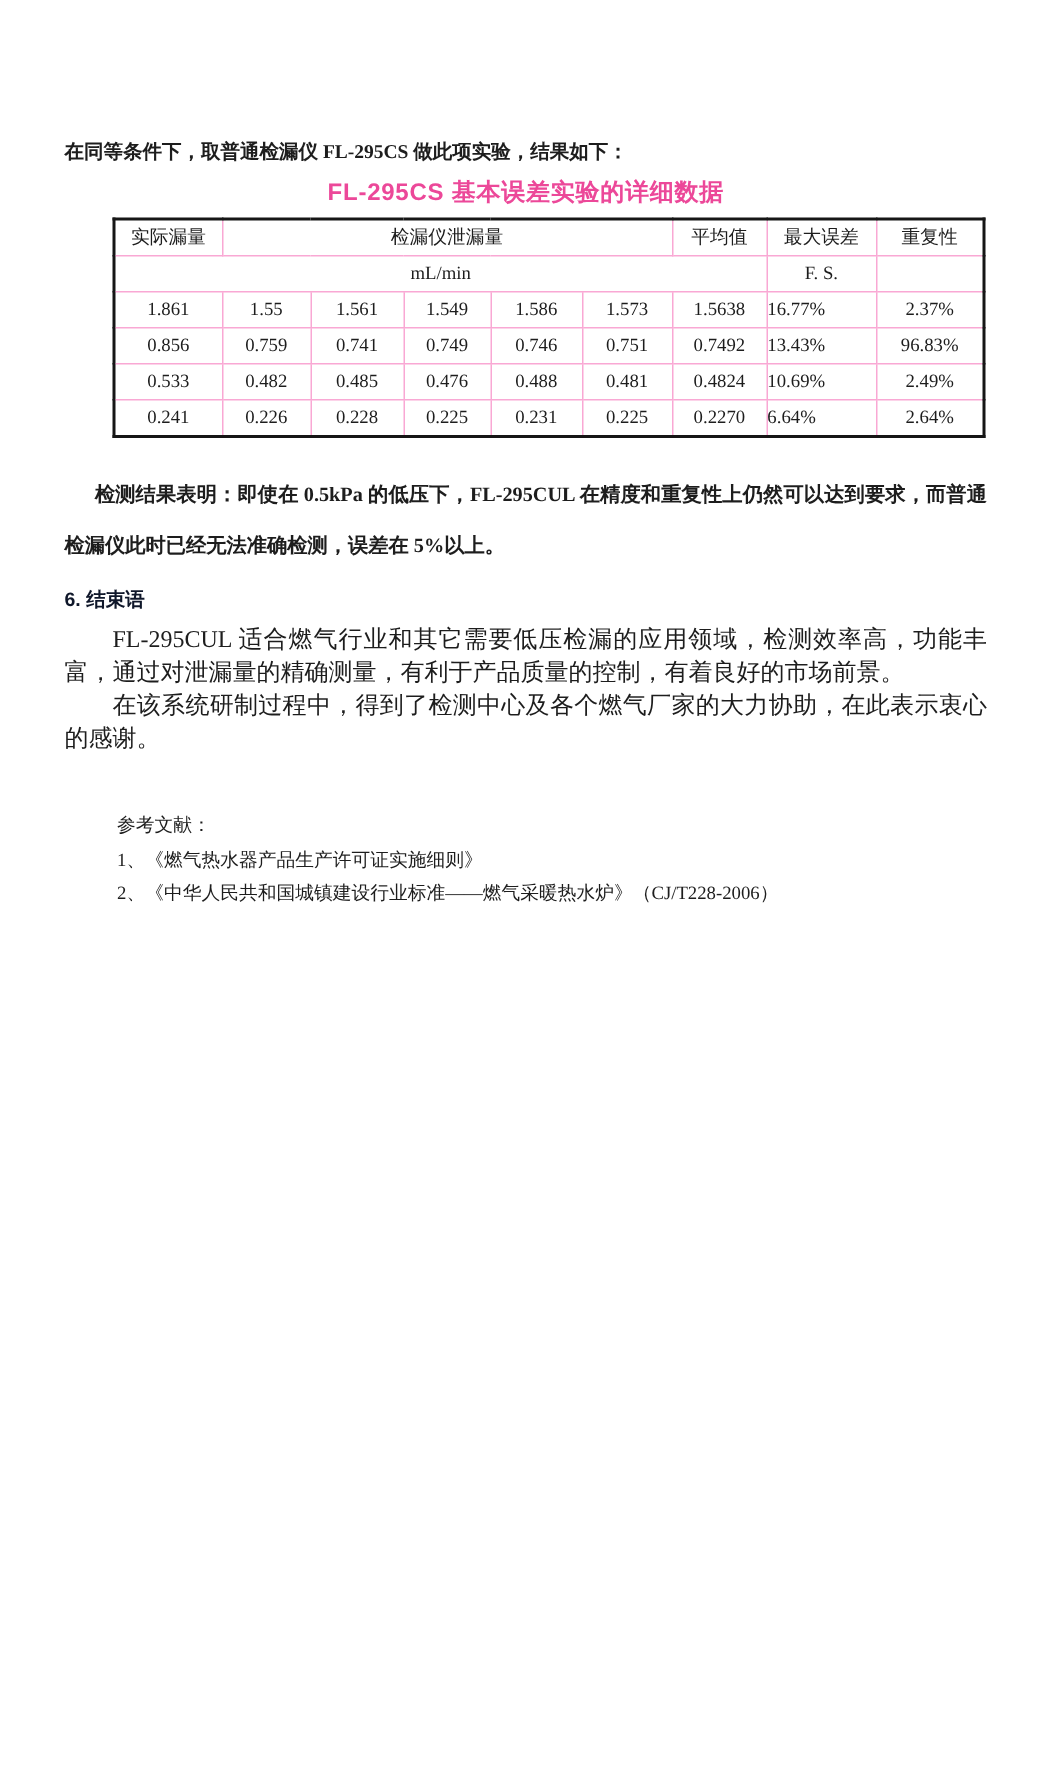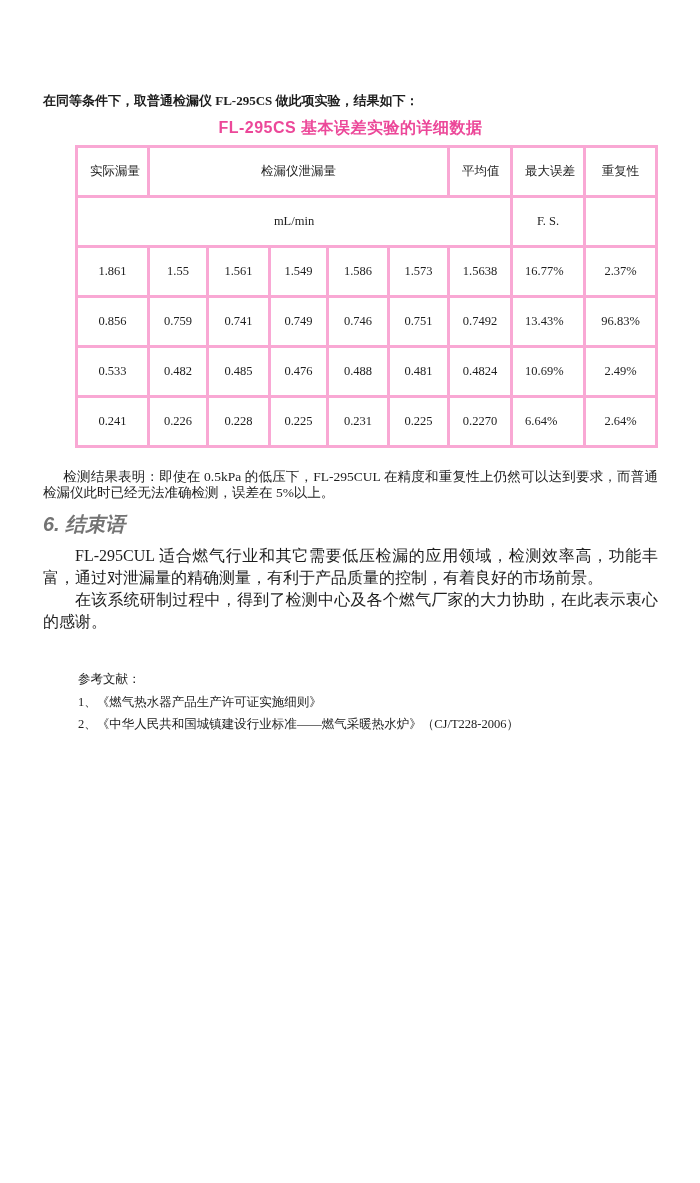"实际漏量" table.data td, table.data th { border: 3px solid #f9a8d4 -> 1px solid #f9a8d4; padding: 12px -> 0 }
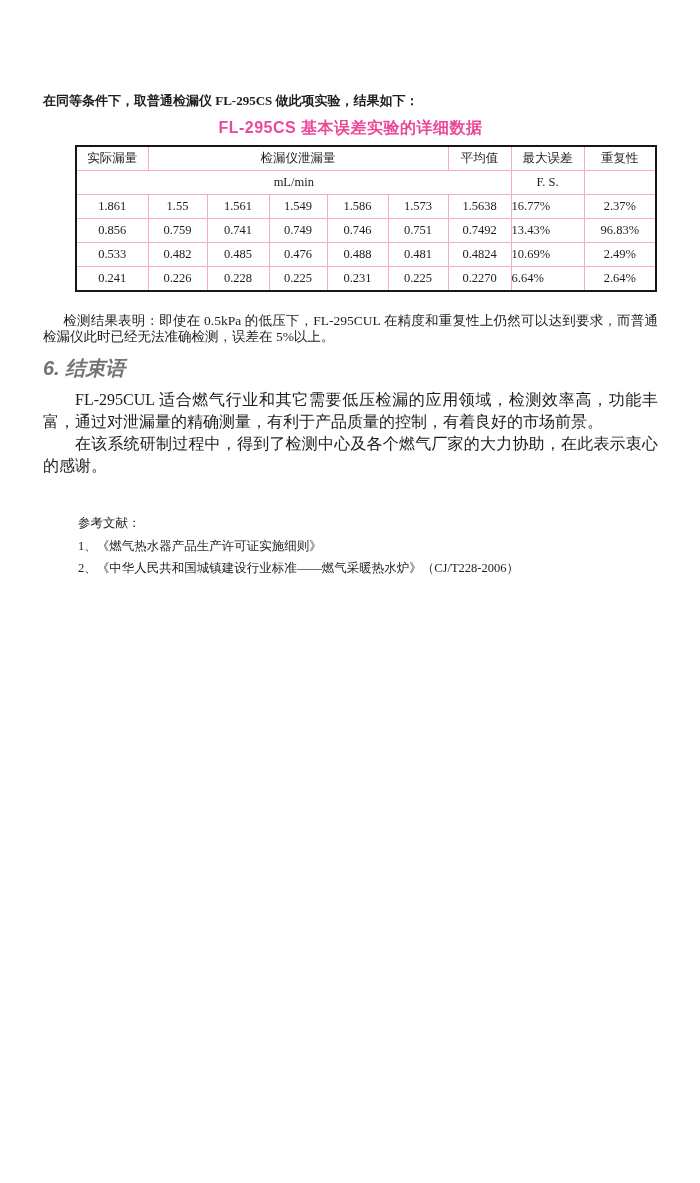"检测结果表明：即使在 0.5kPa 的低压下，FL-295CUL" .para-result { font-weight: none -> bold; line-height: 16px -> 34px }
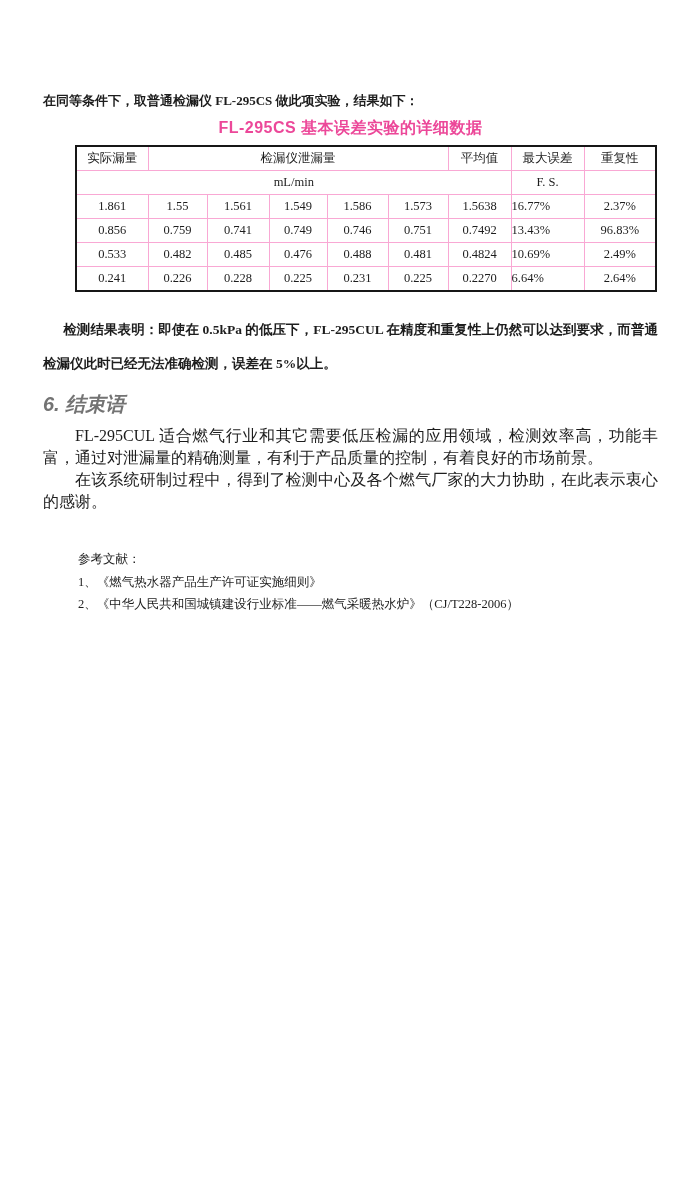"6. 结束语" .h6 { color: #737373 -> #0f172a; font-size: 20px -> 13px; font-style: italic -> none }
